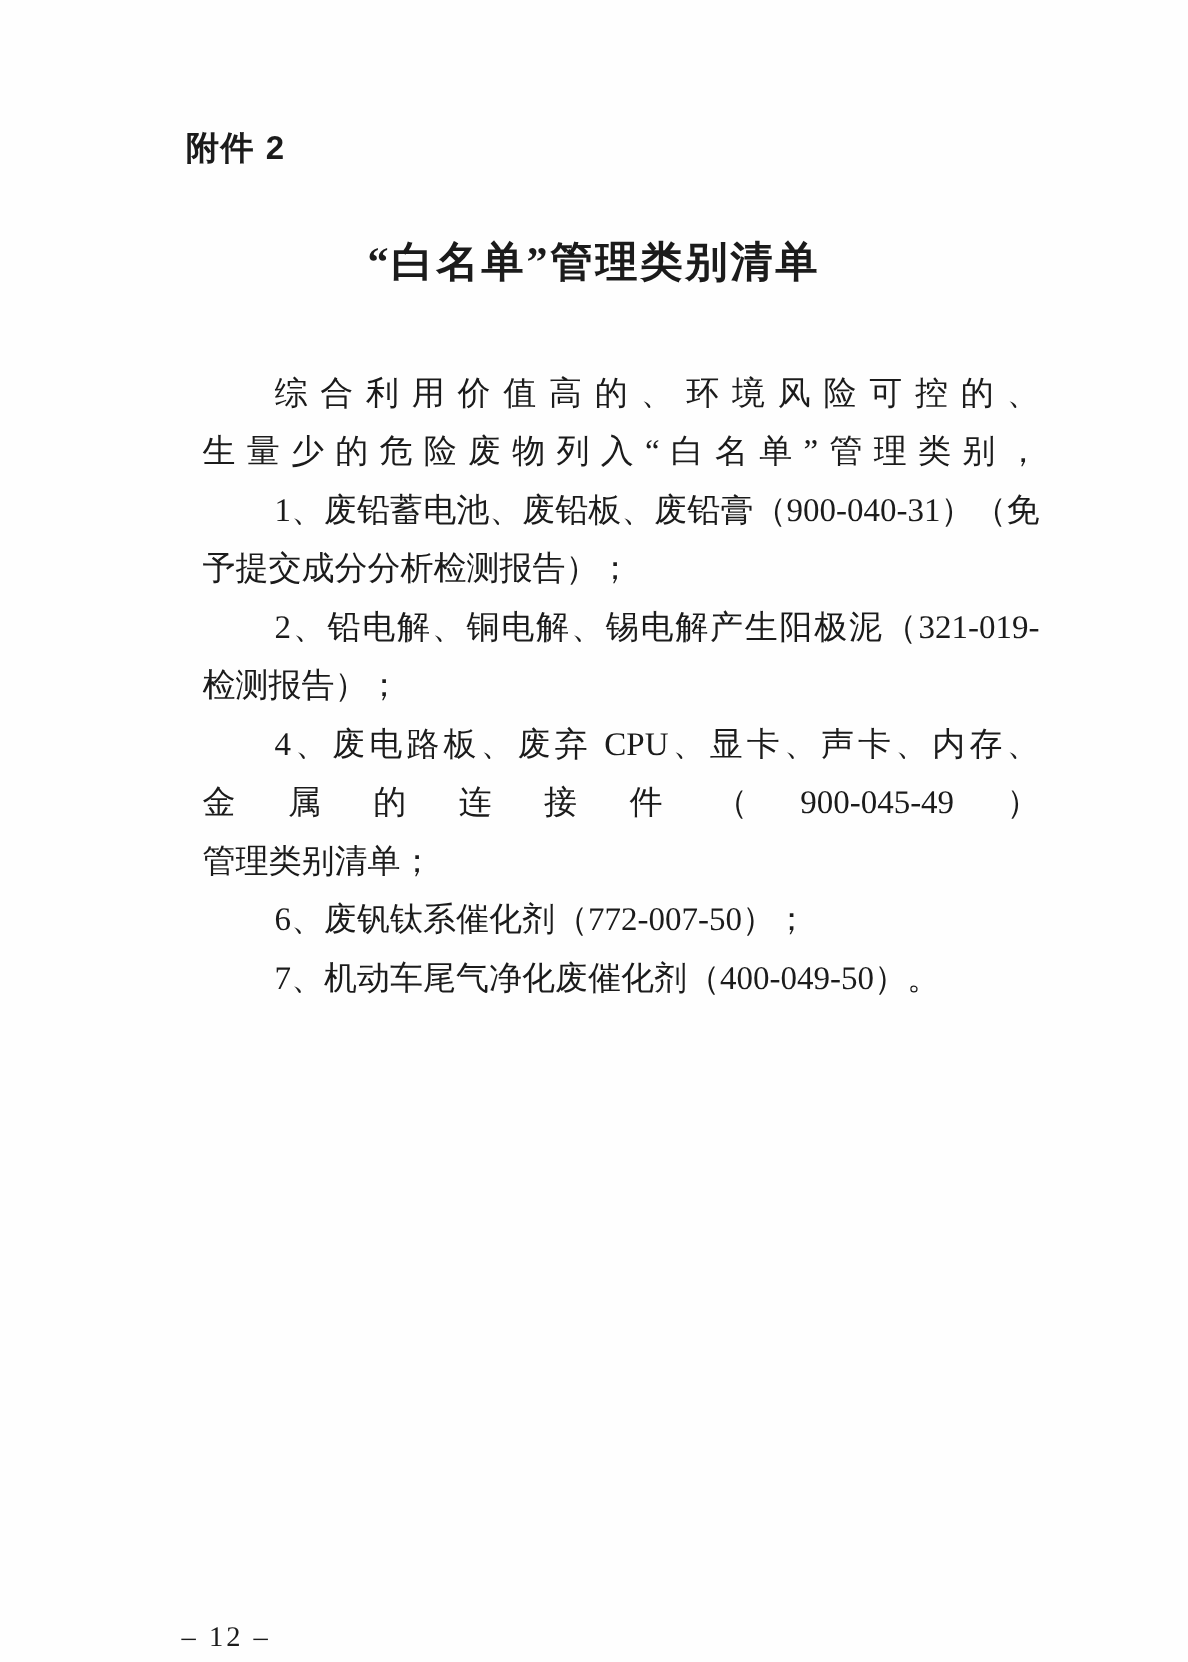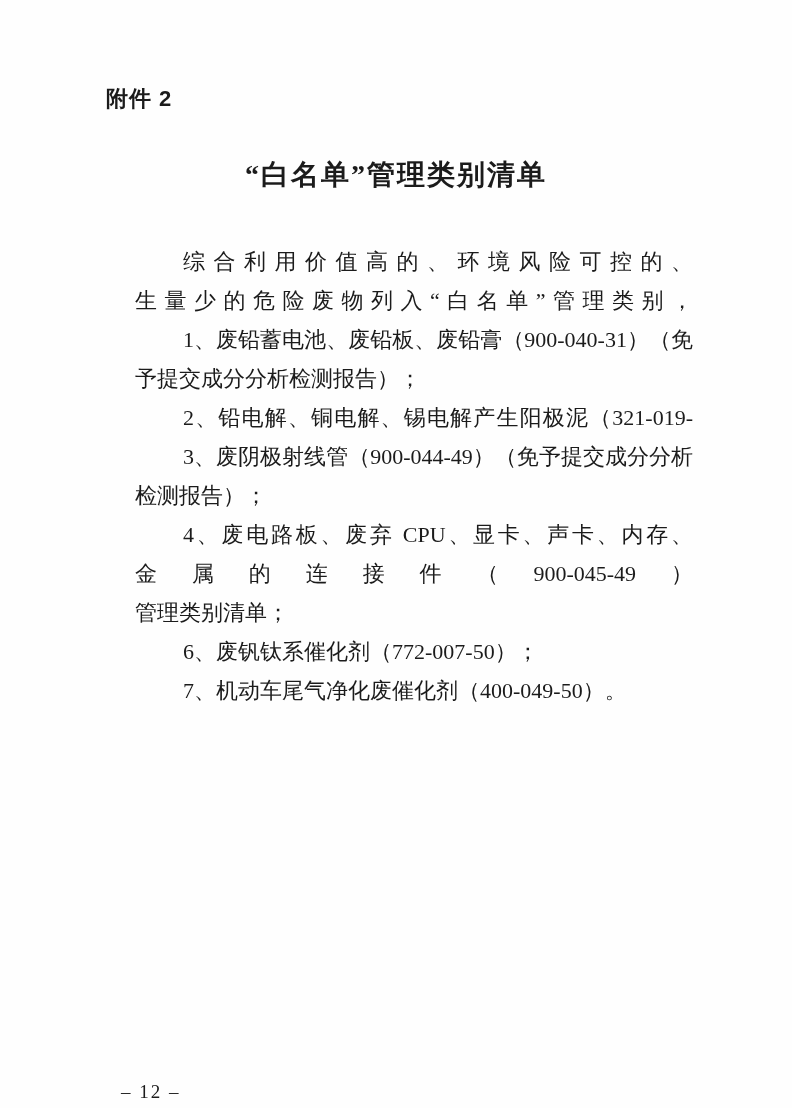"附件 2" .attachment { left: 106px -> 124px }
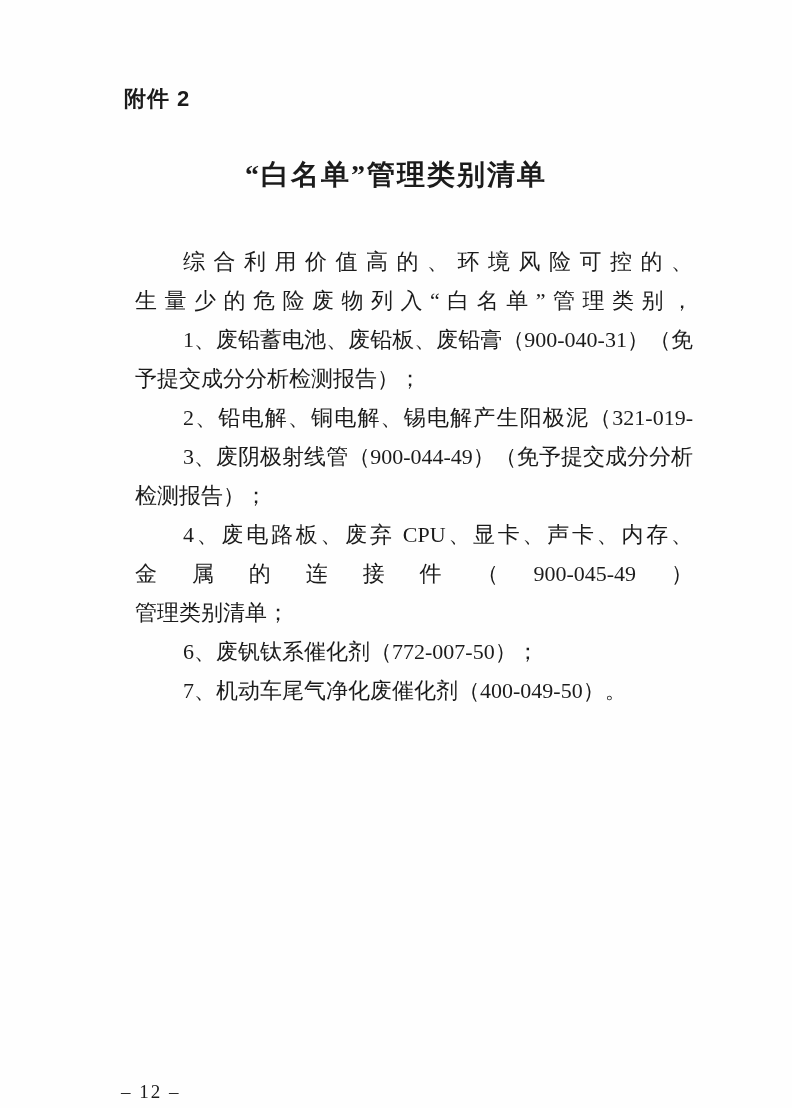"3、废阴极射线管（900-044-49）（免予提交成分分析" div.line { html: <div>3、废阴极射线管（900-044-49）（免予提交成分分析</div> -> none }
